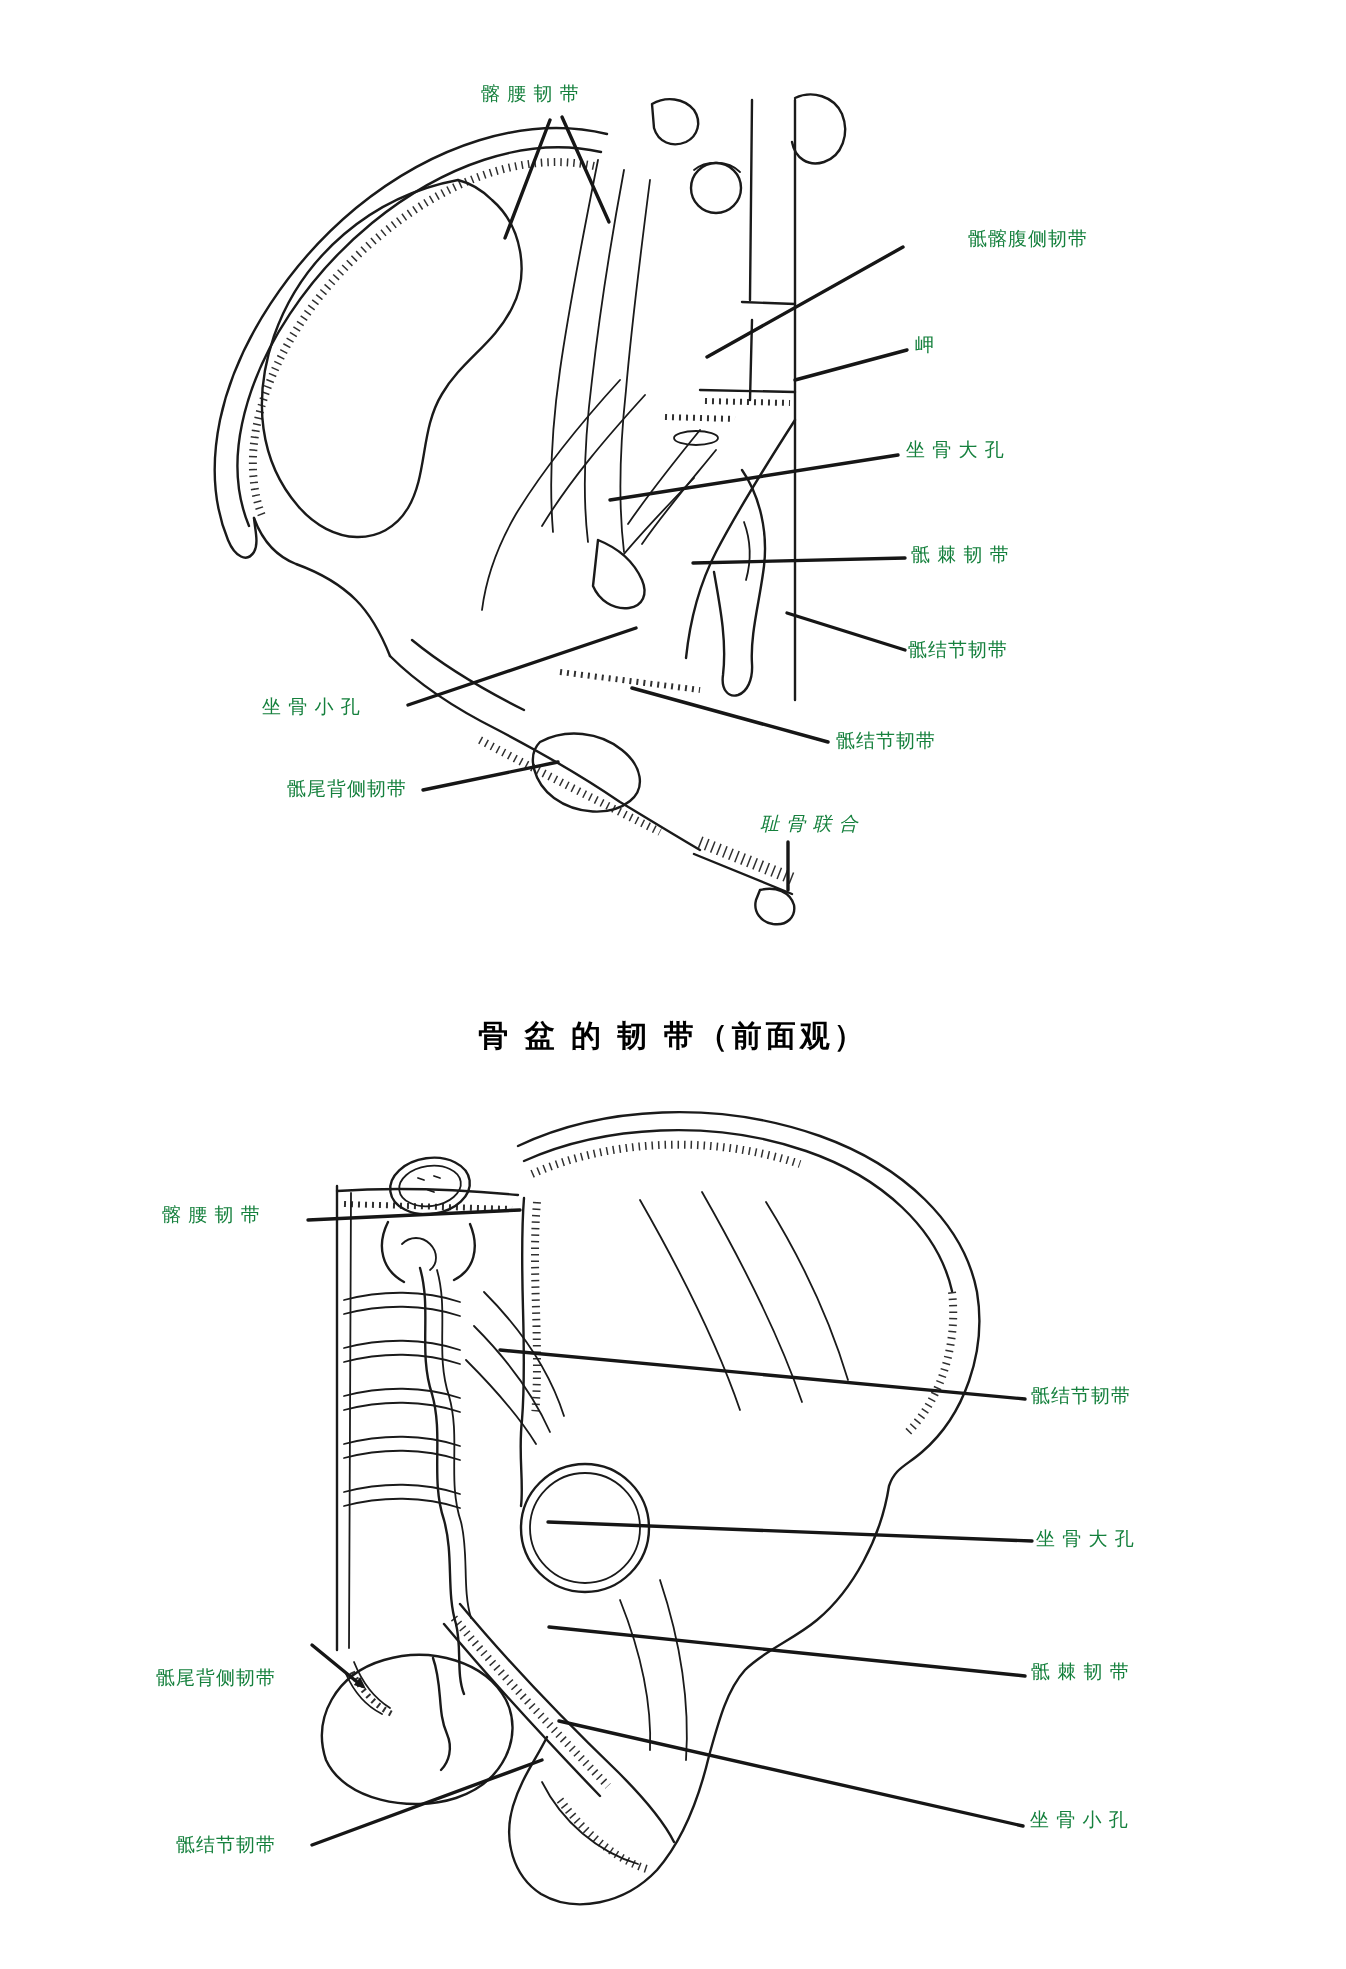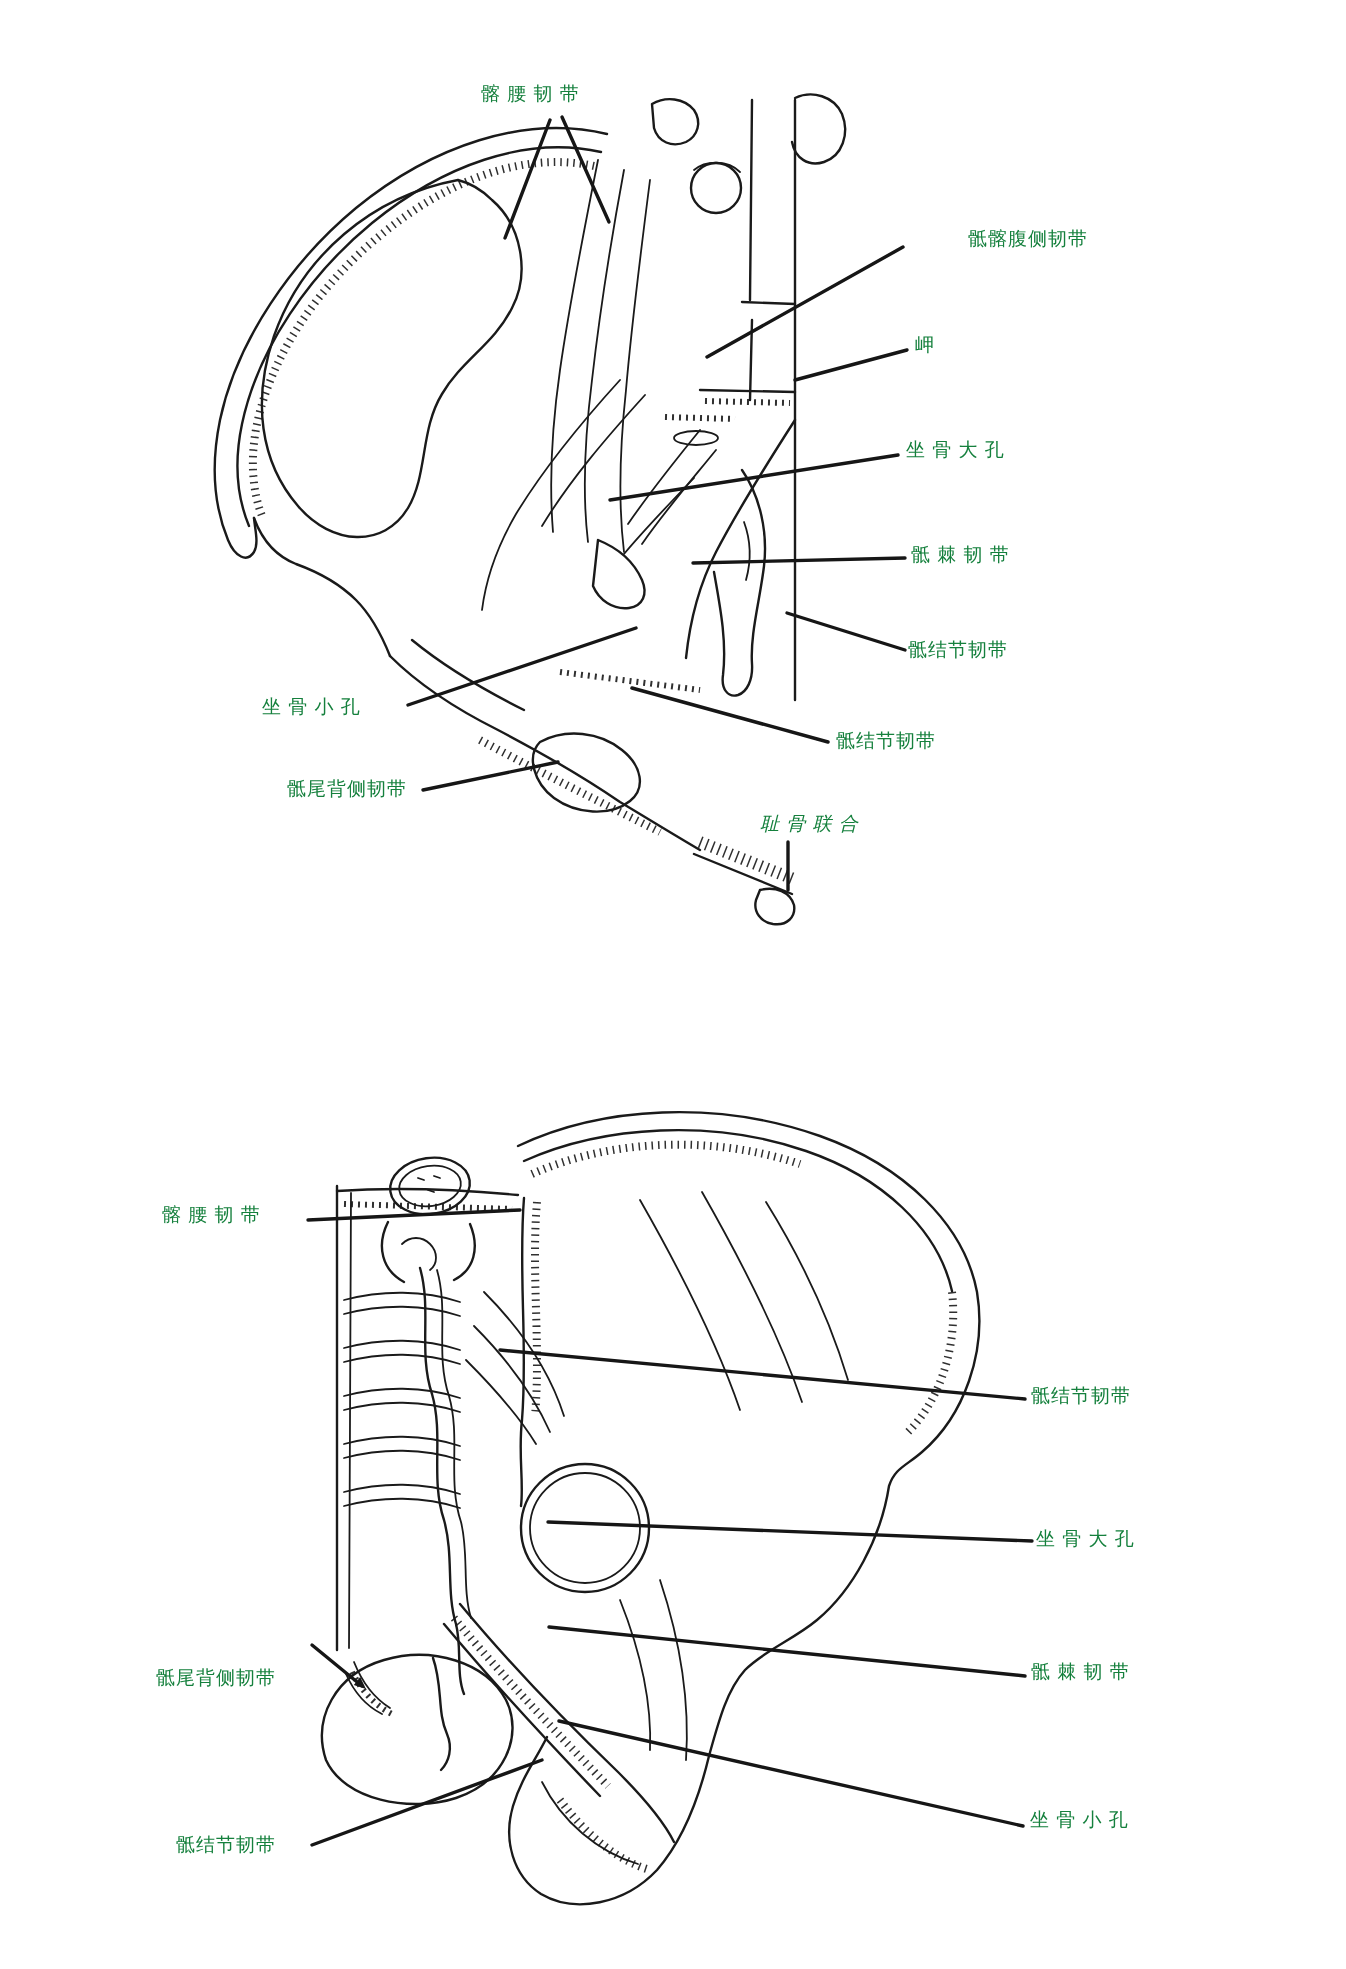"骨 盆 的 韧 带（前面观）" div.caption { html: none -> <div>骨 盆 的 韧 带（前面观）</div> }
